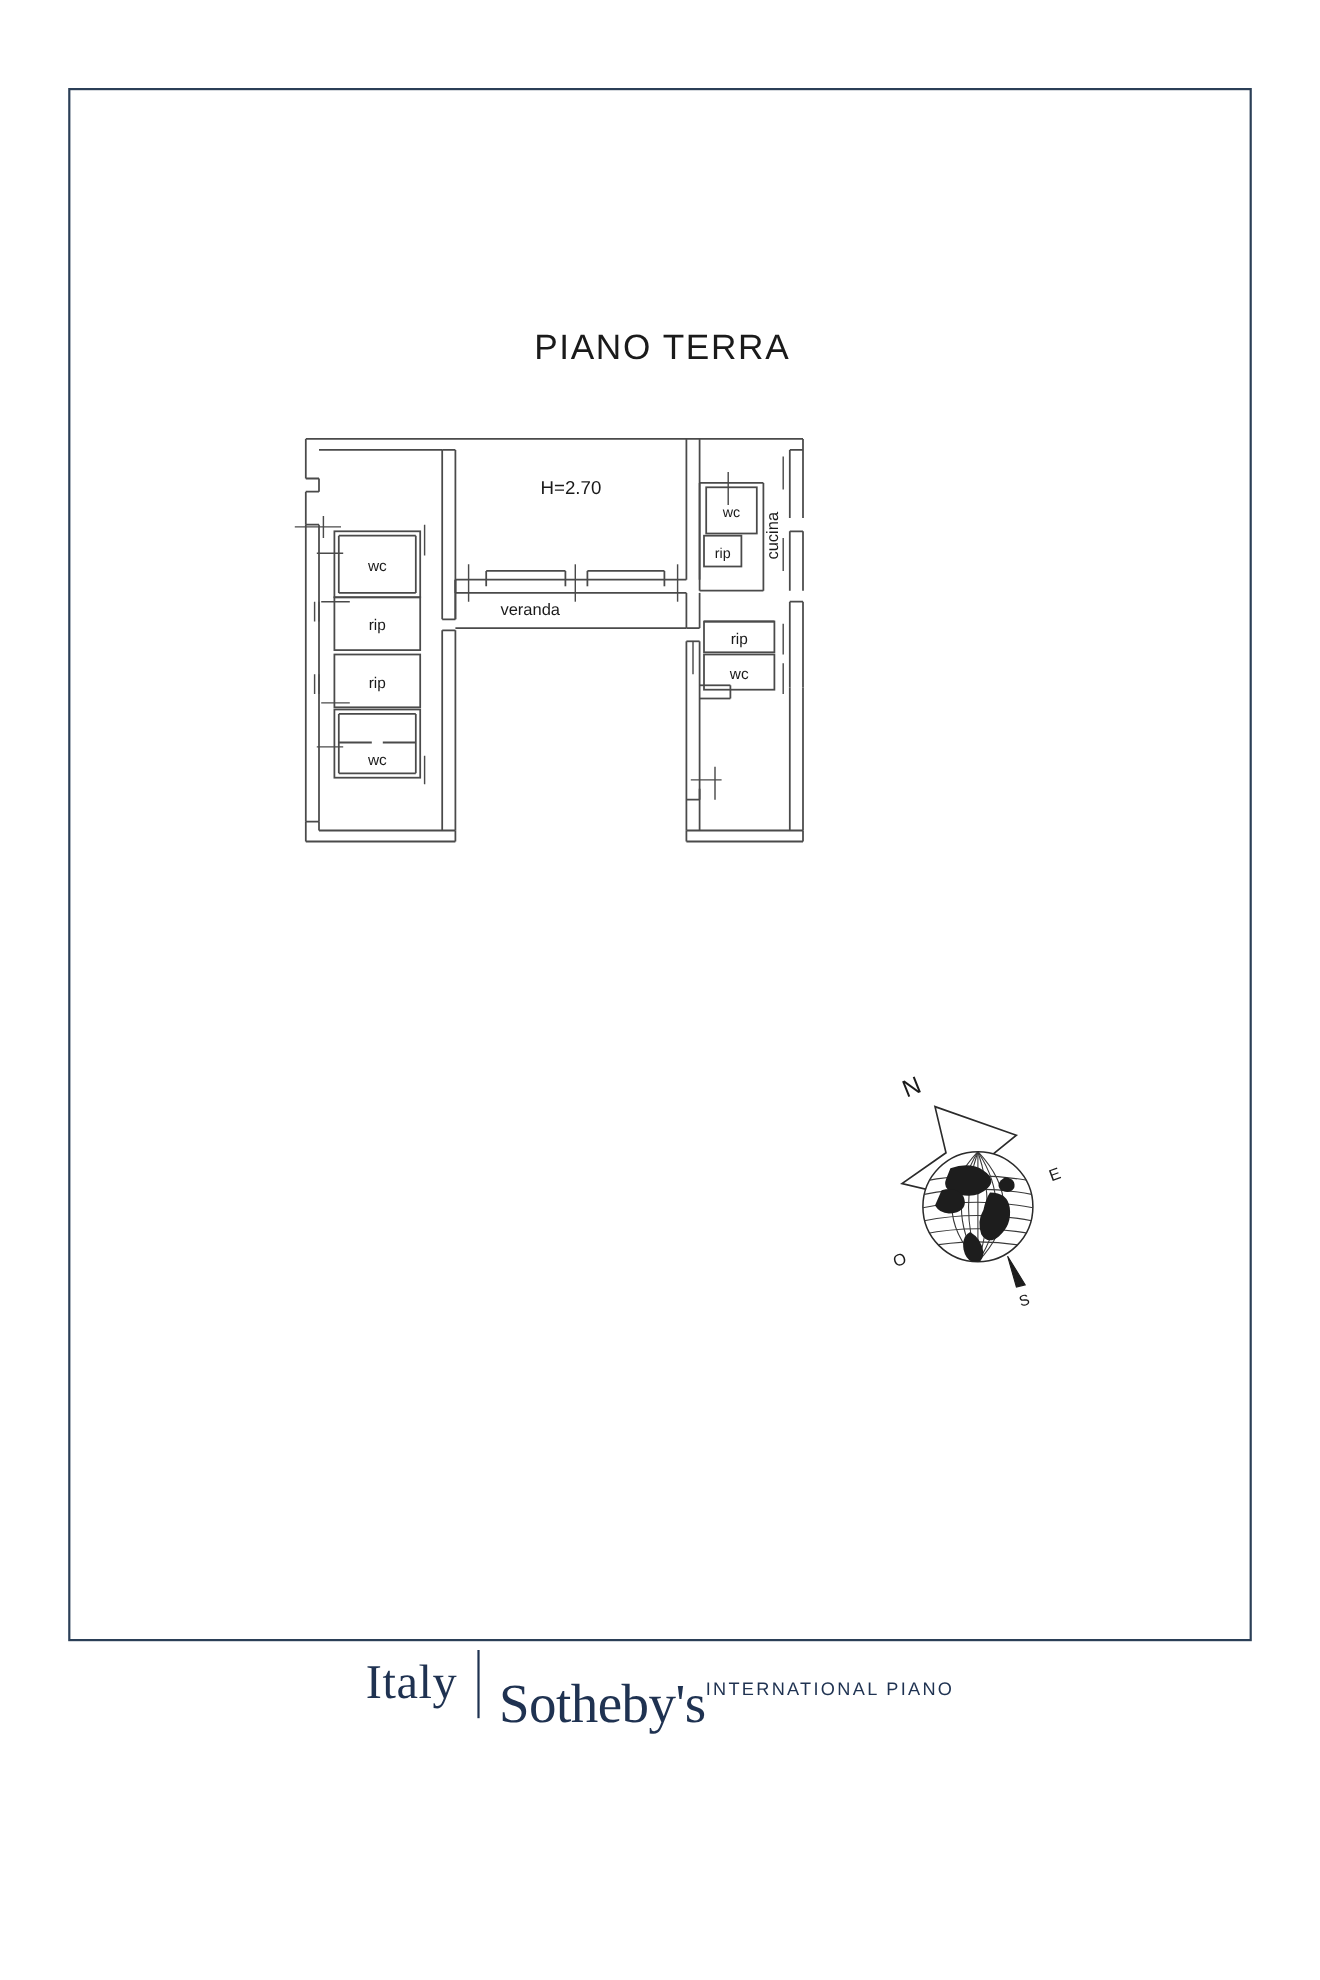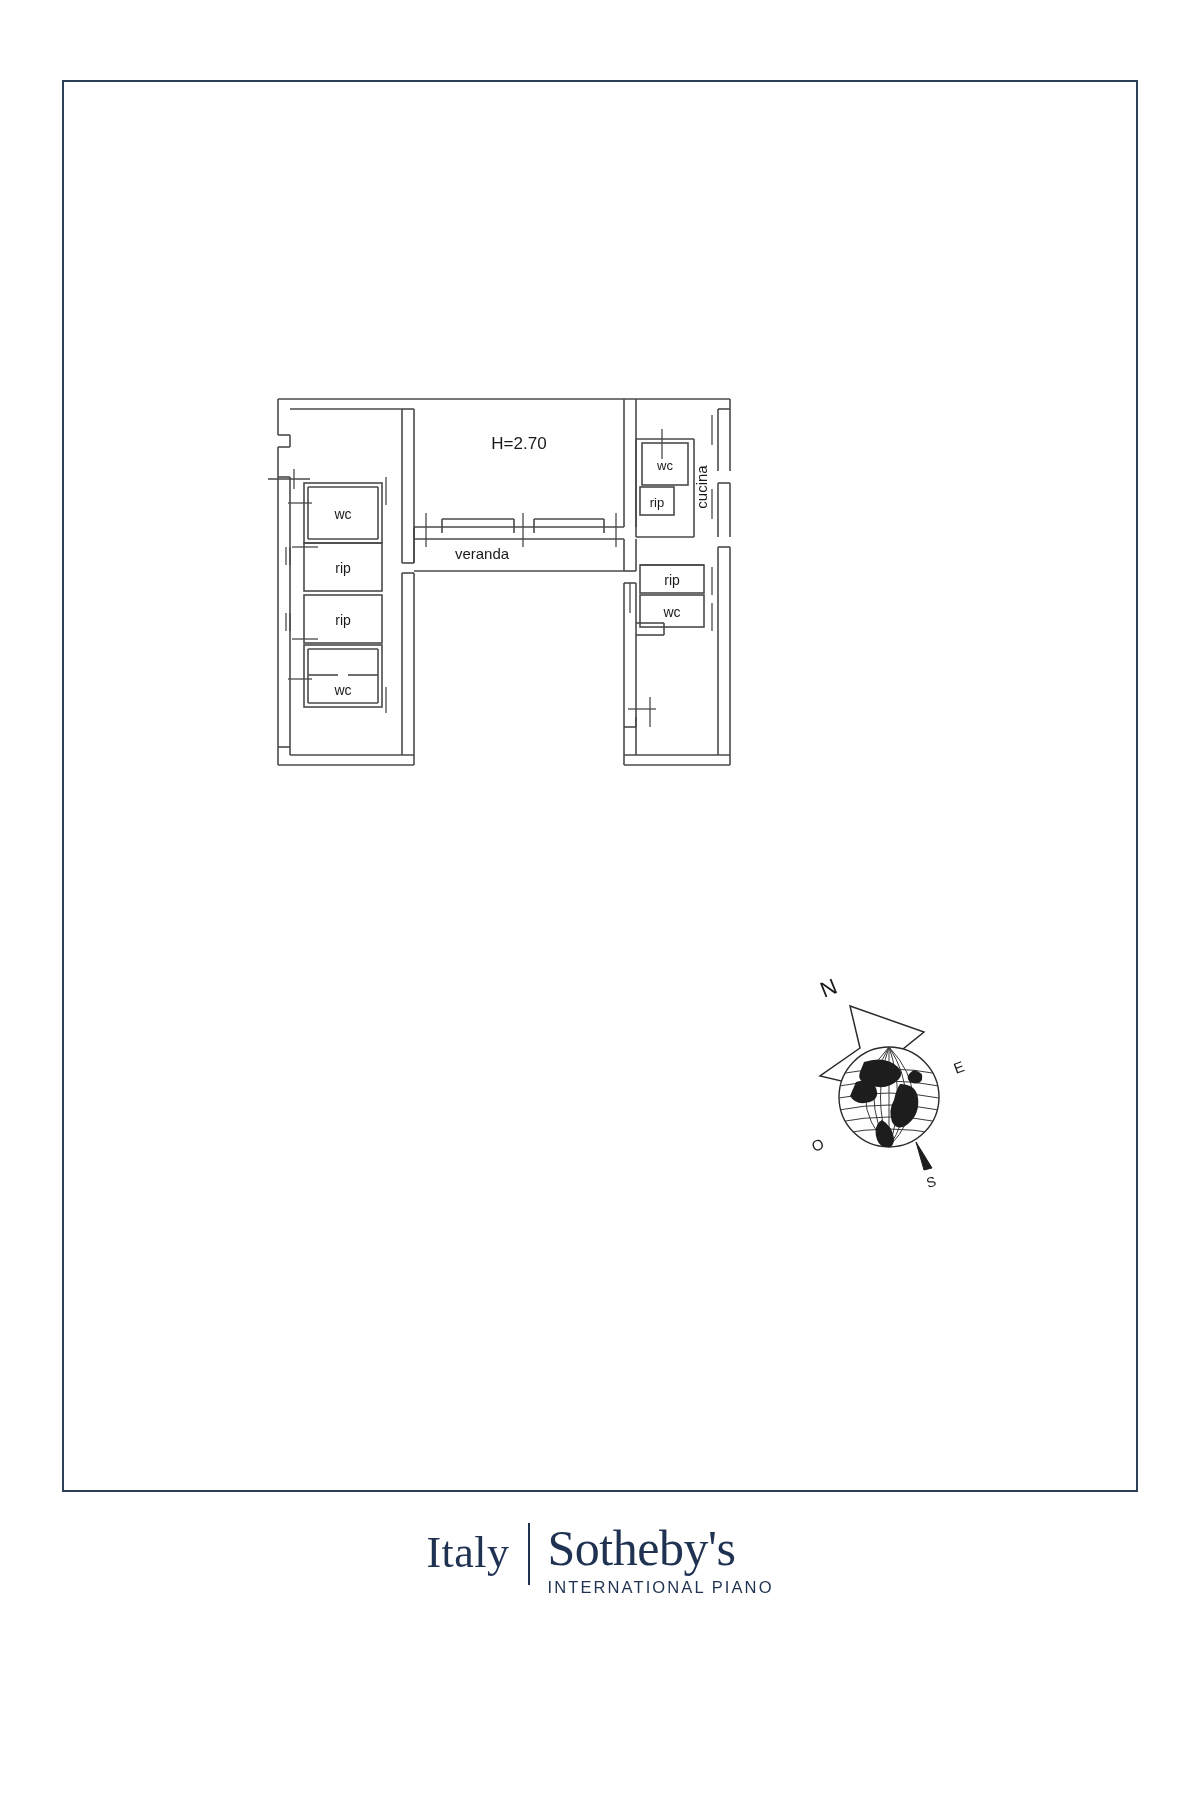"PIANO TERRA" div { html: none -> <div>PIANO TERRA</div> }
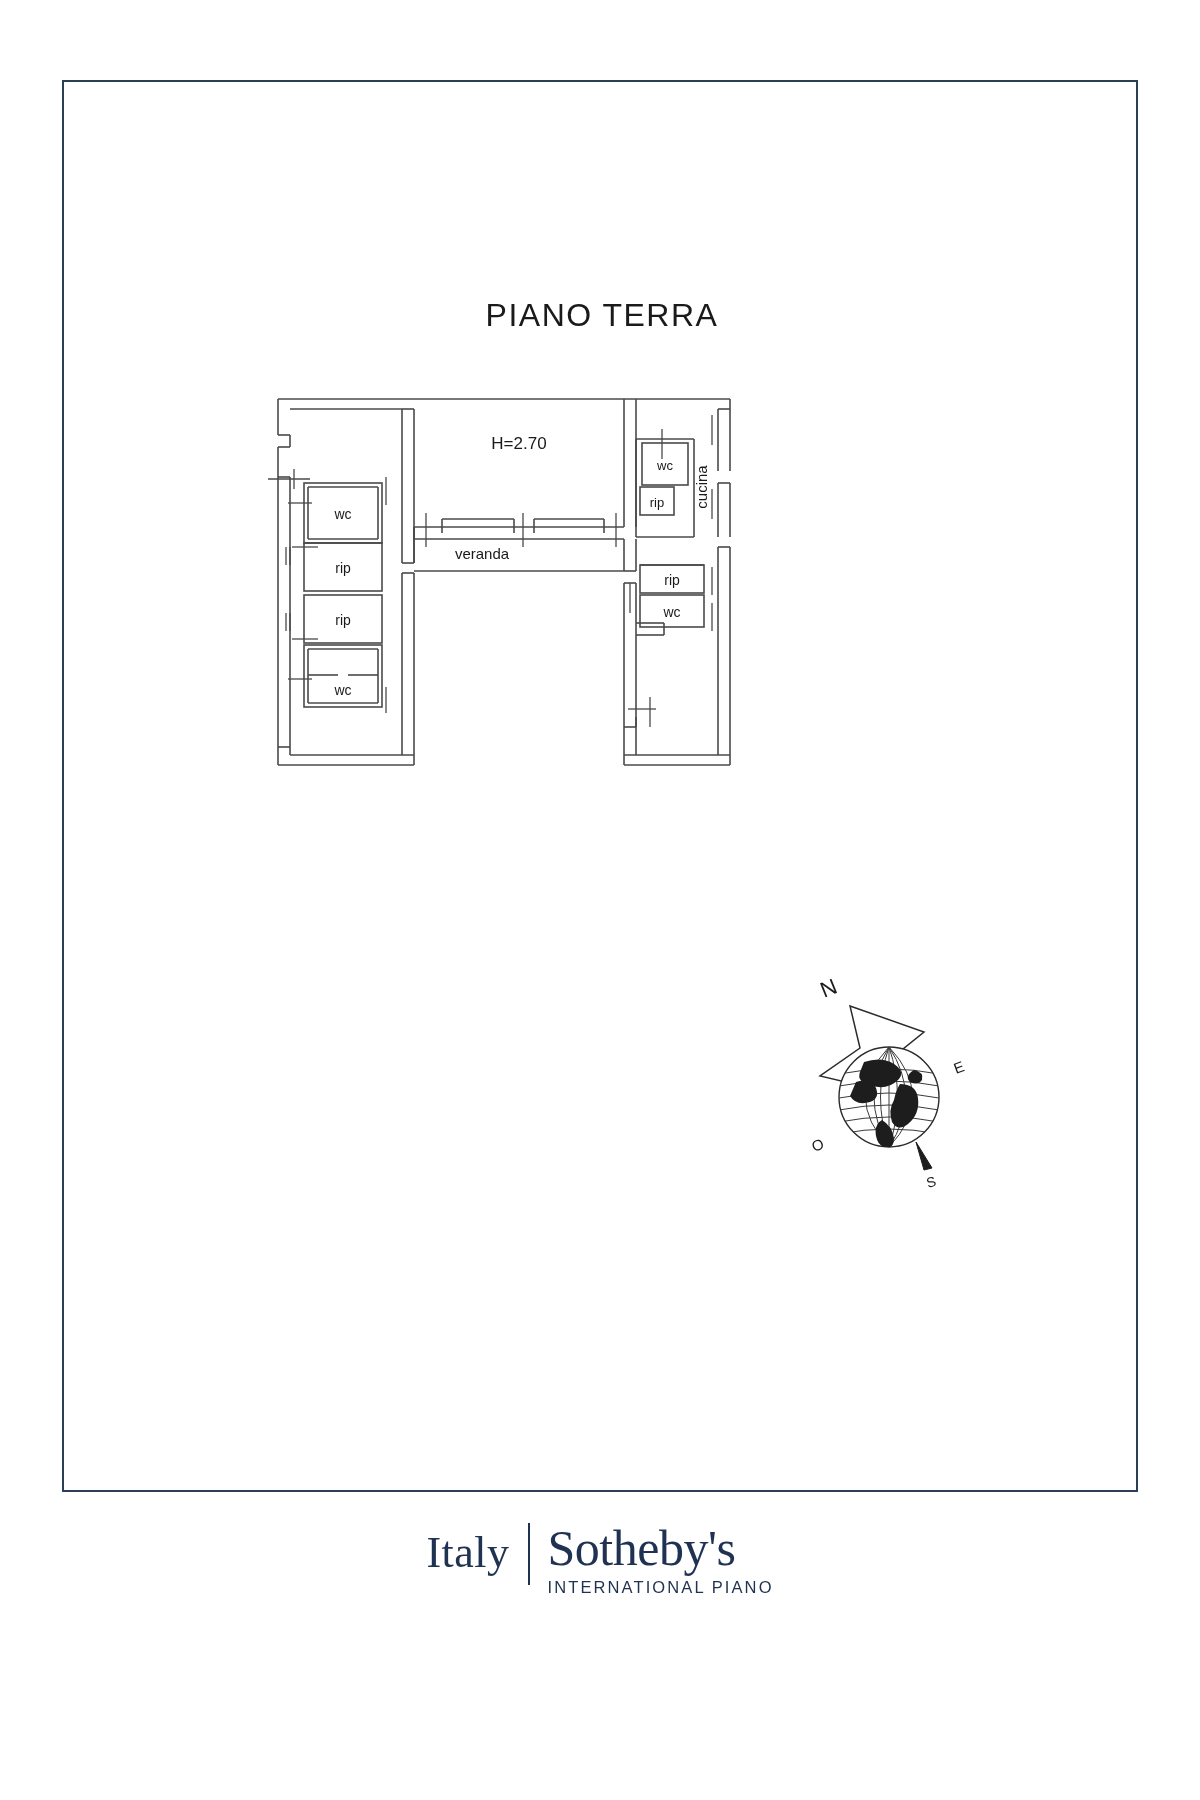"Italy" #footer-logo { align-items: center -> flex-start }
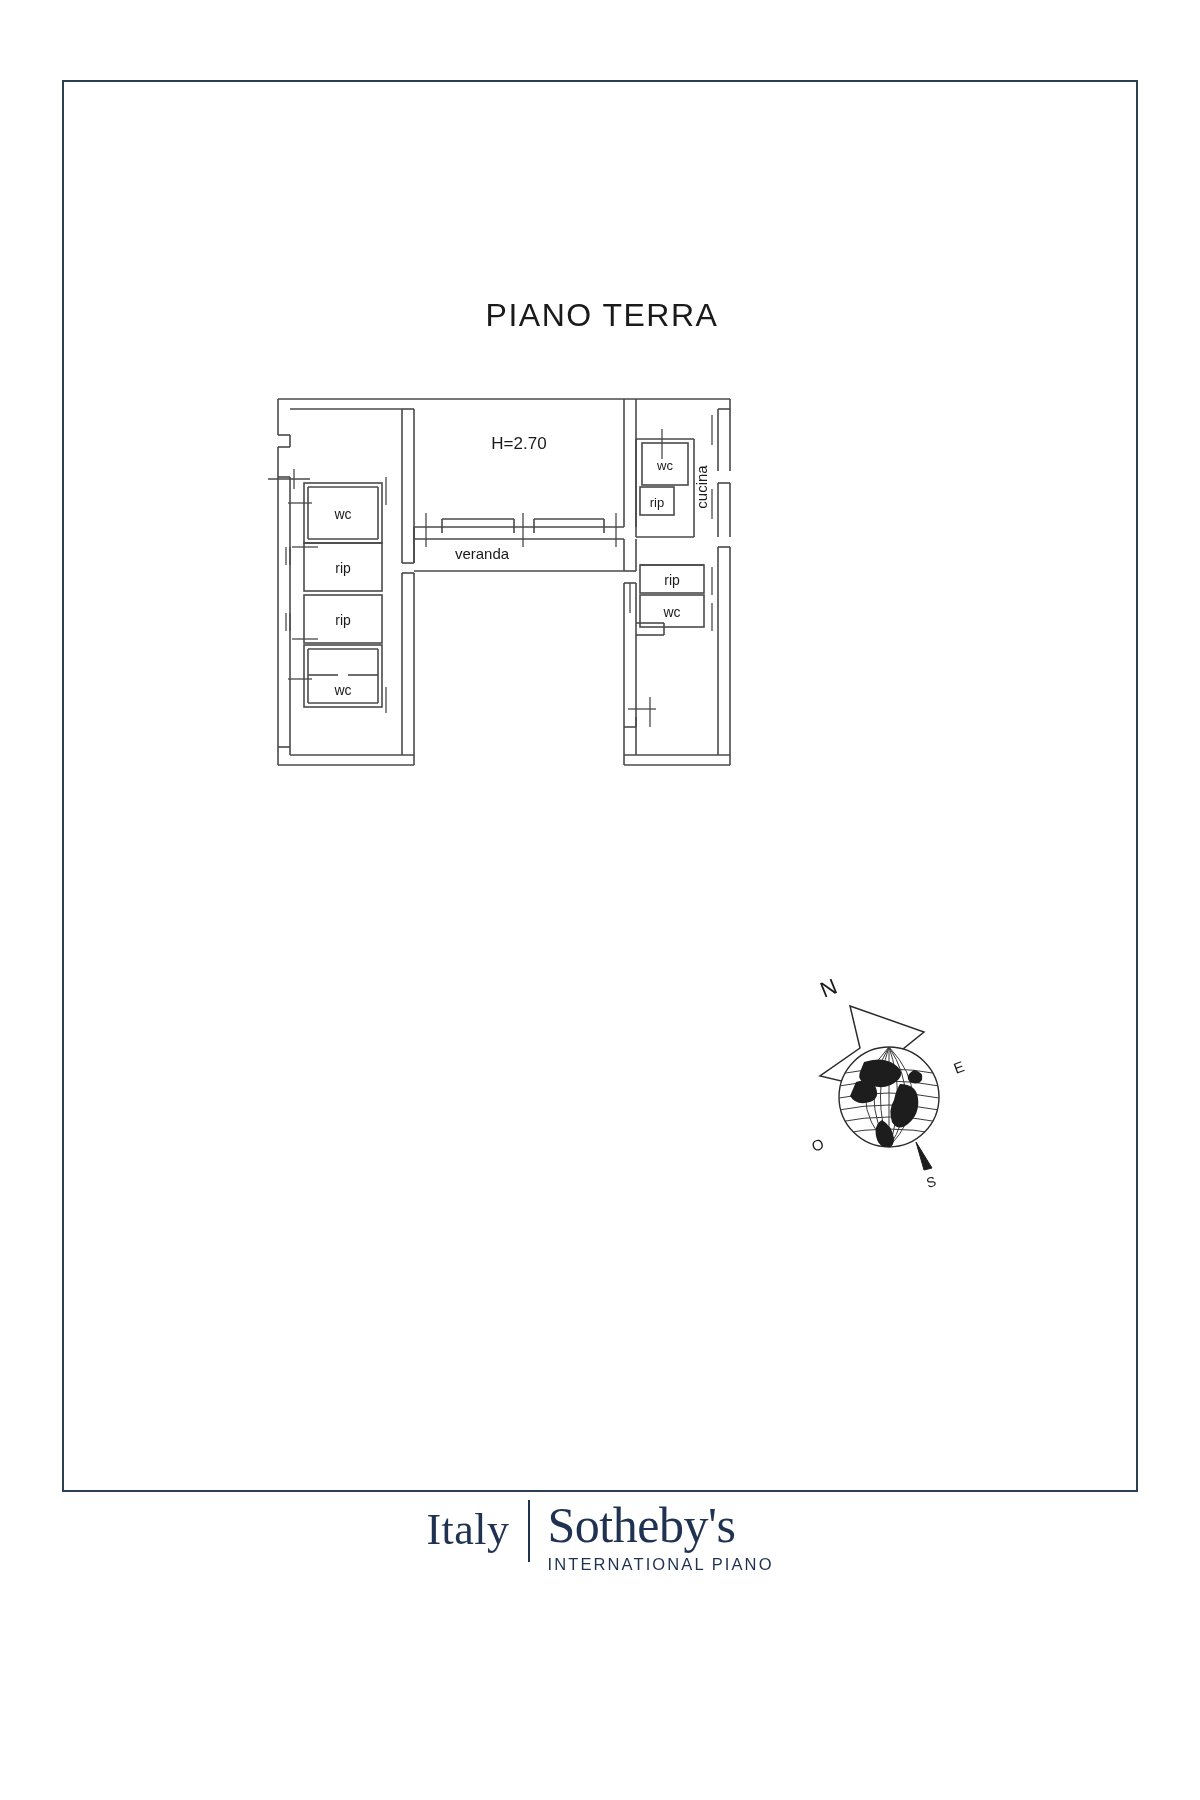"Sotheby's" .logo-right { flex-direction: column -> row; margin-top: none -> 23px }
